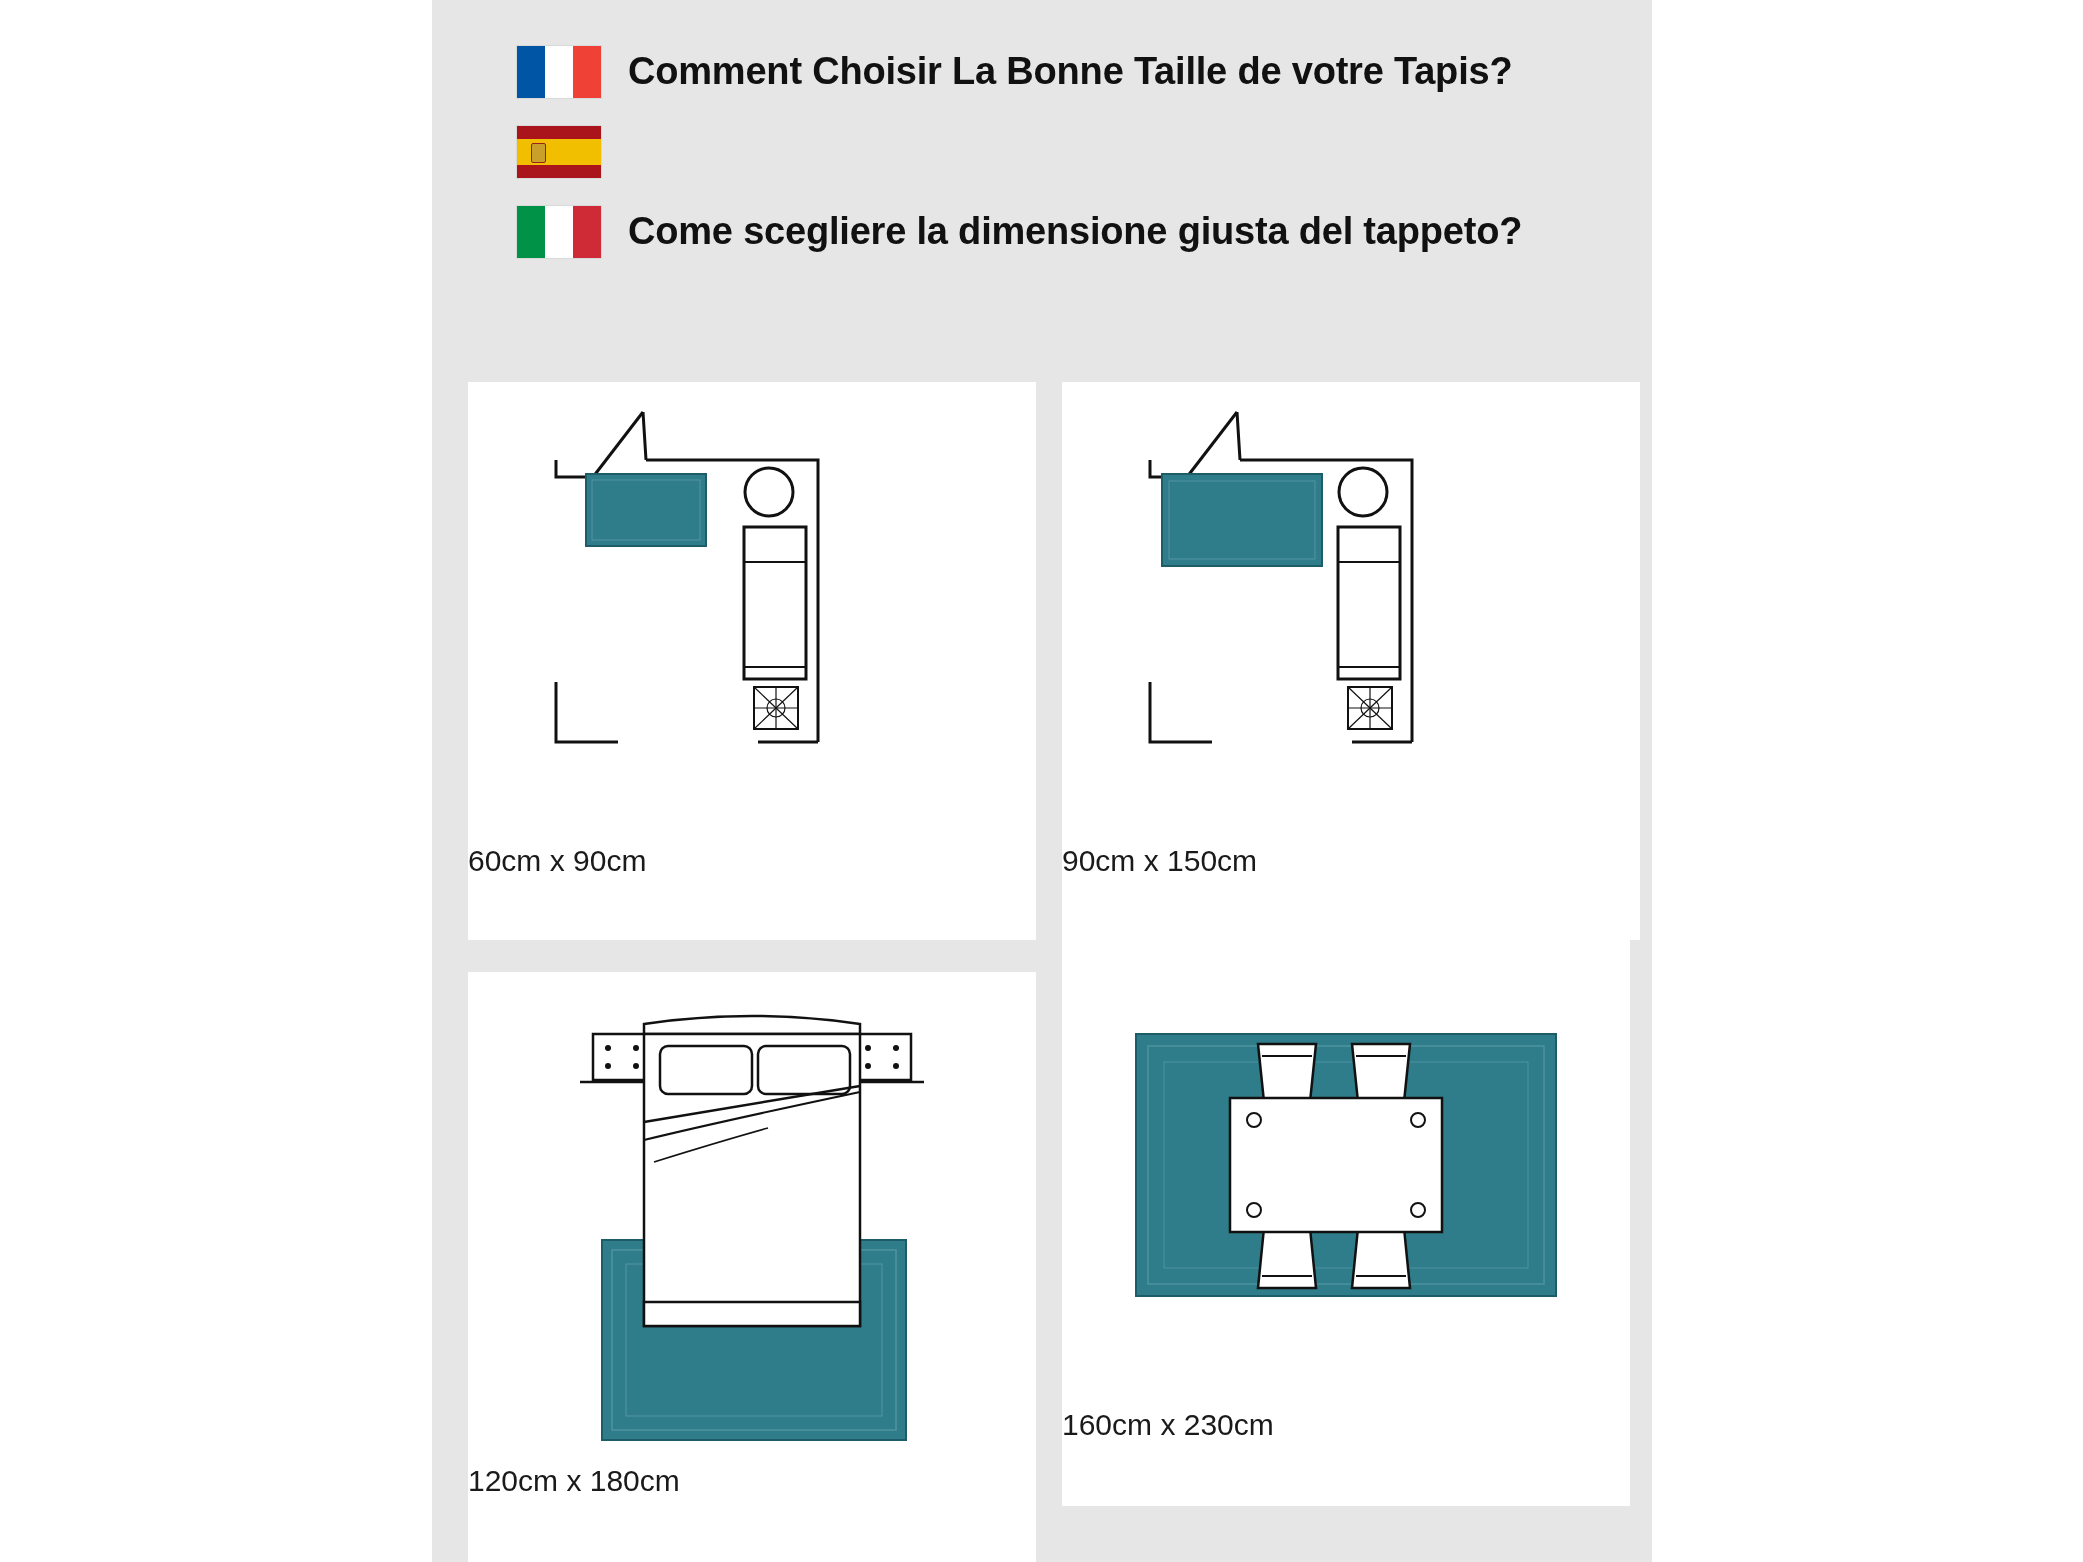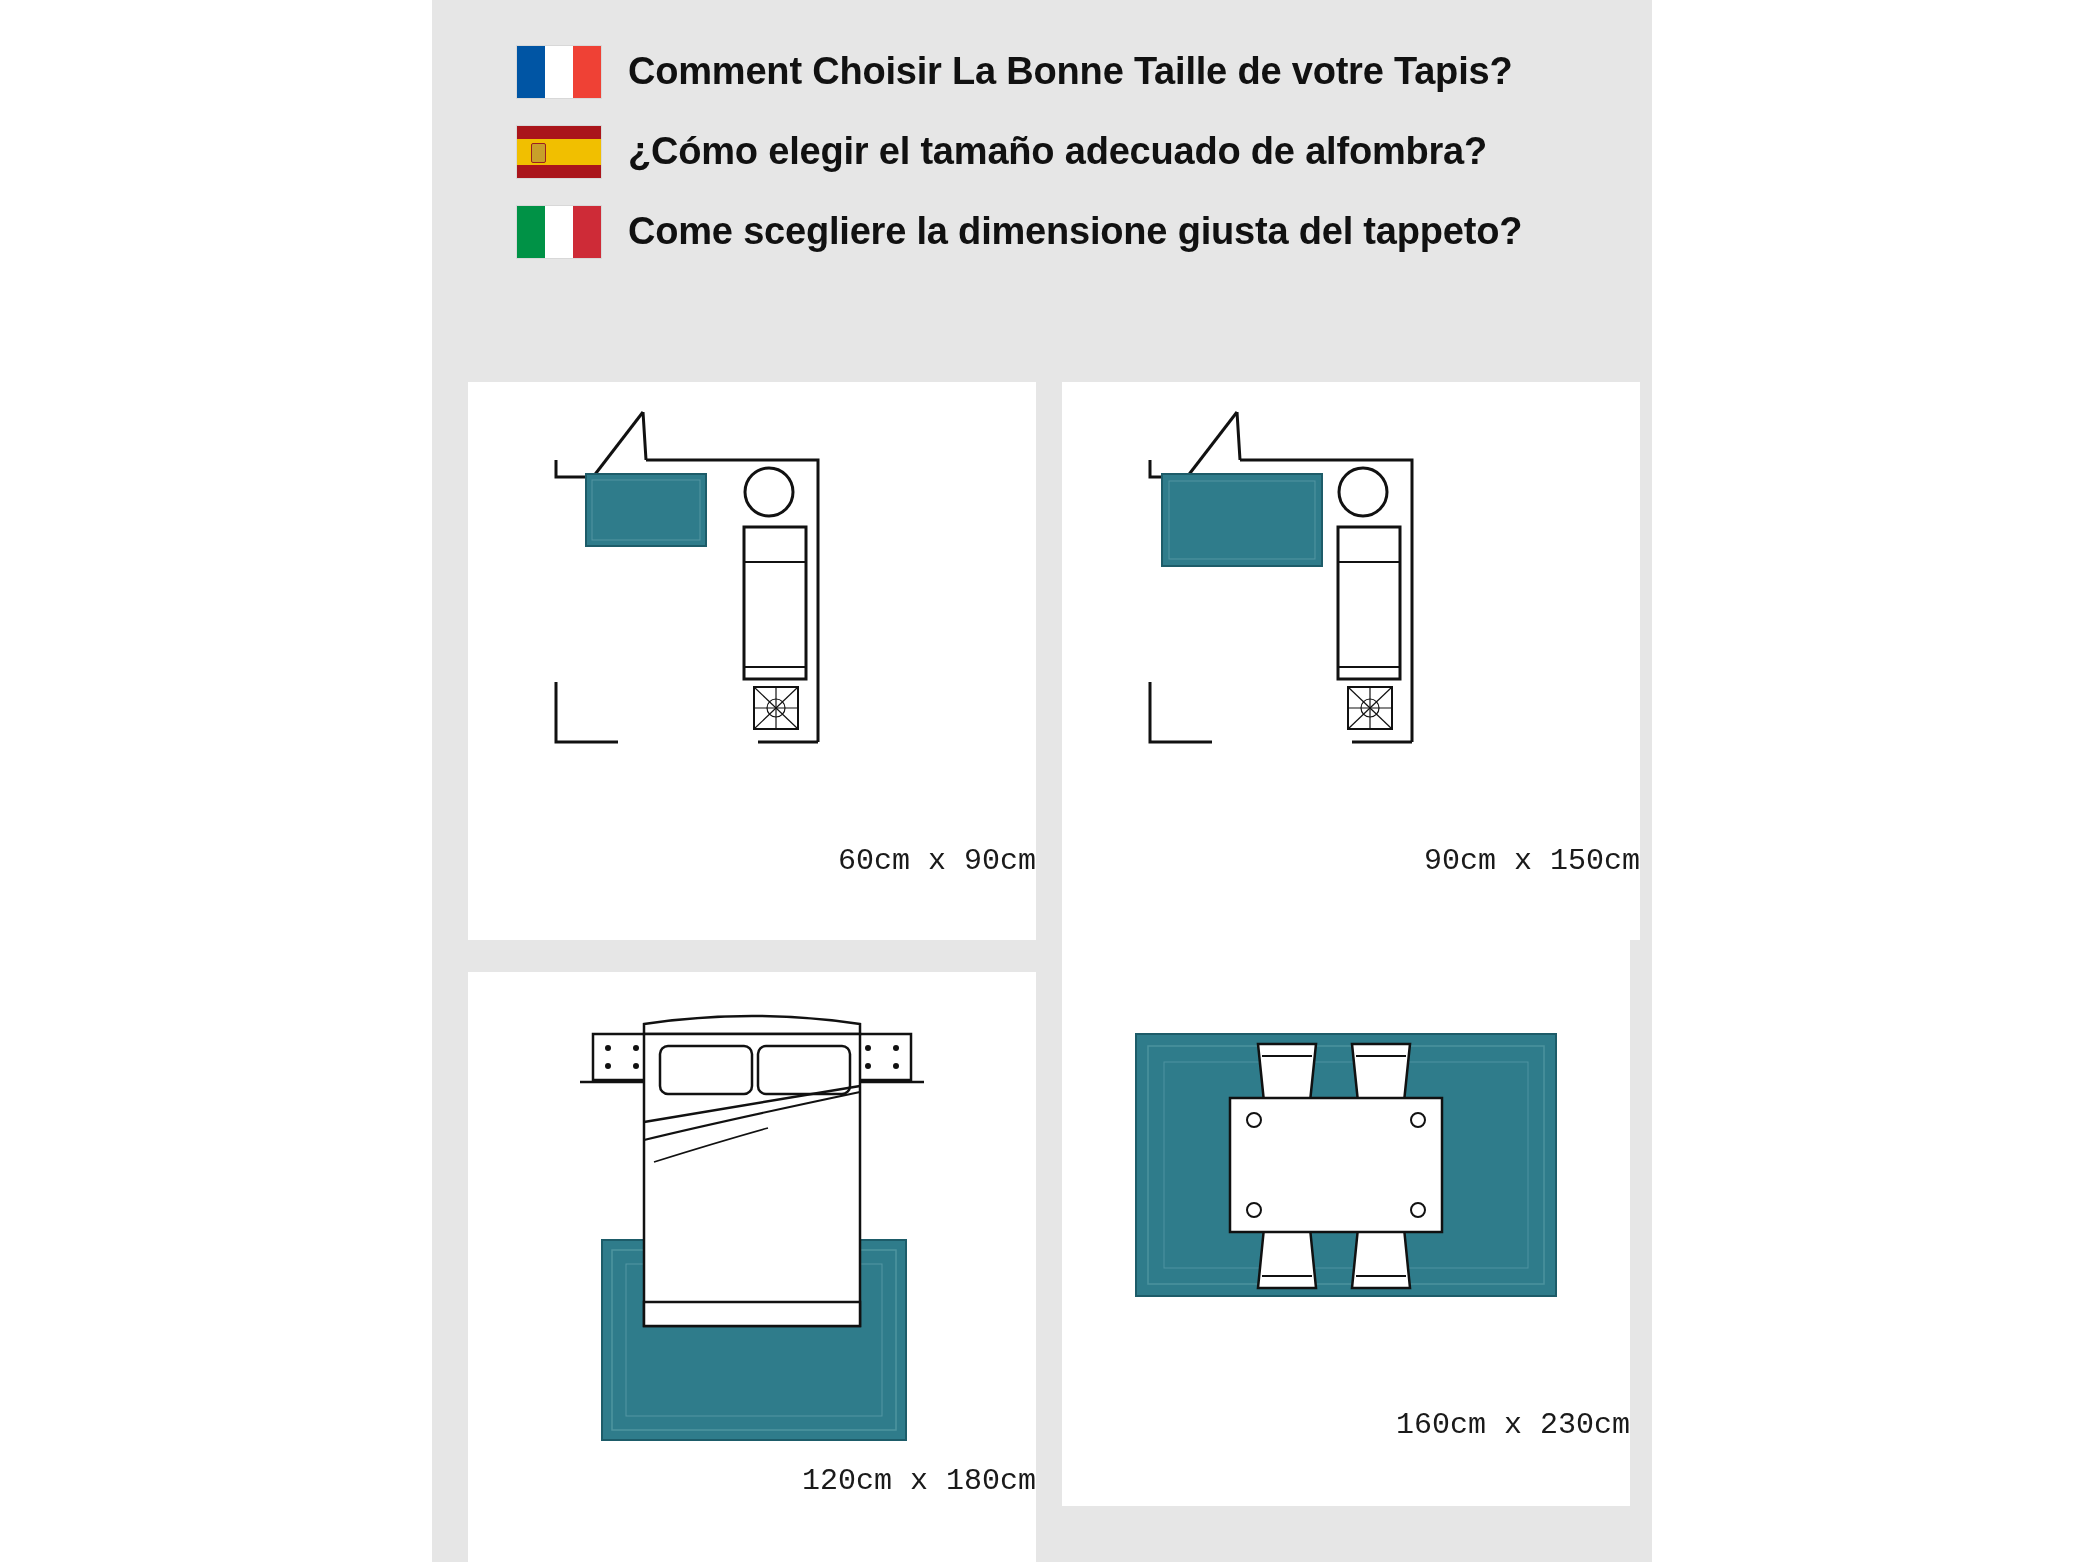"¿Cómo elegir el tamaño adecuado" span.headline-text { html: <span>¿Cómo elegir el tamaño adecuado de alfombra?</span> -> none }
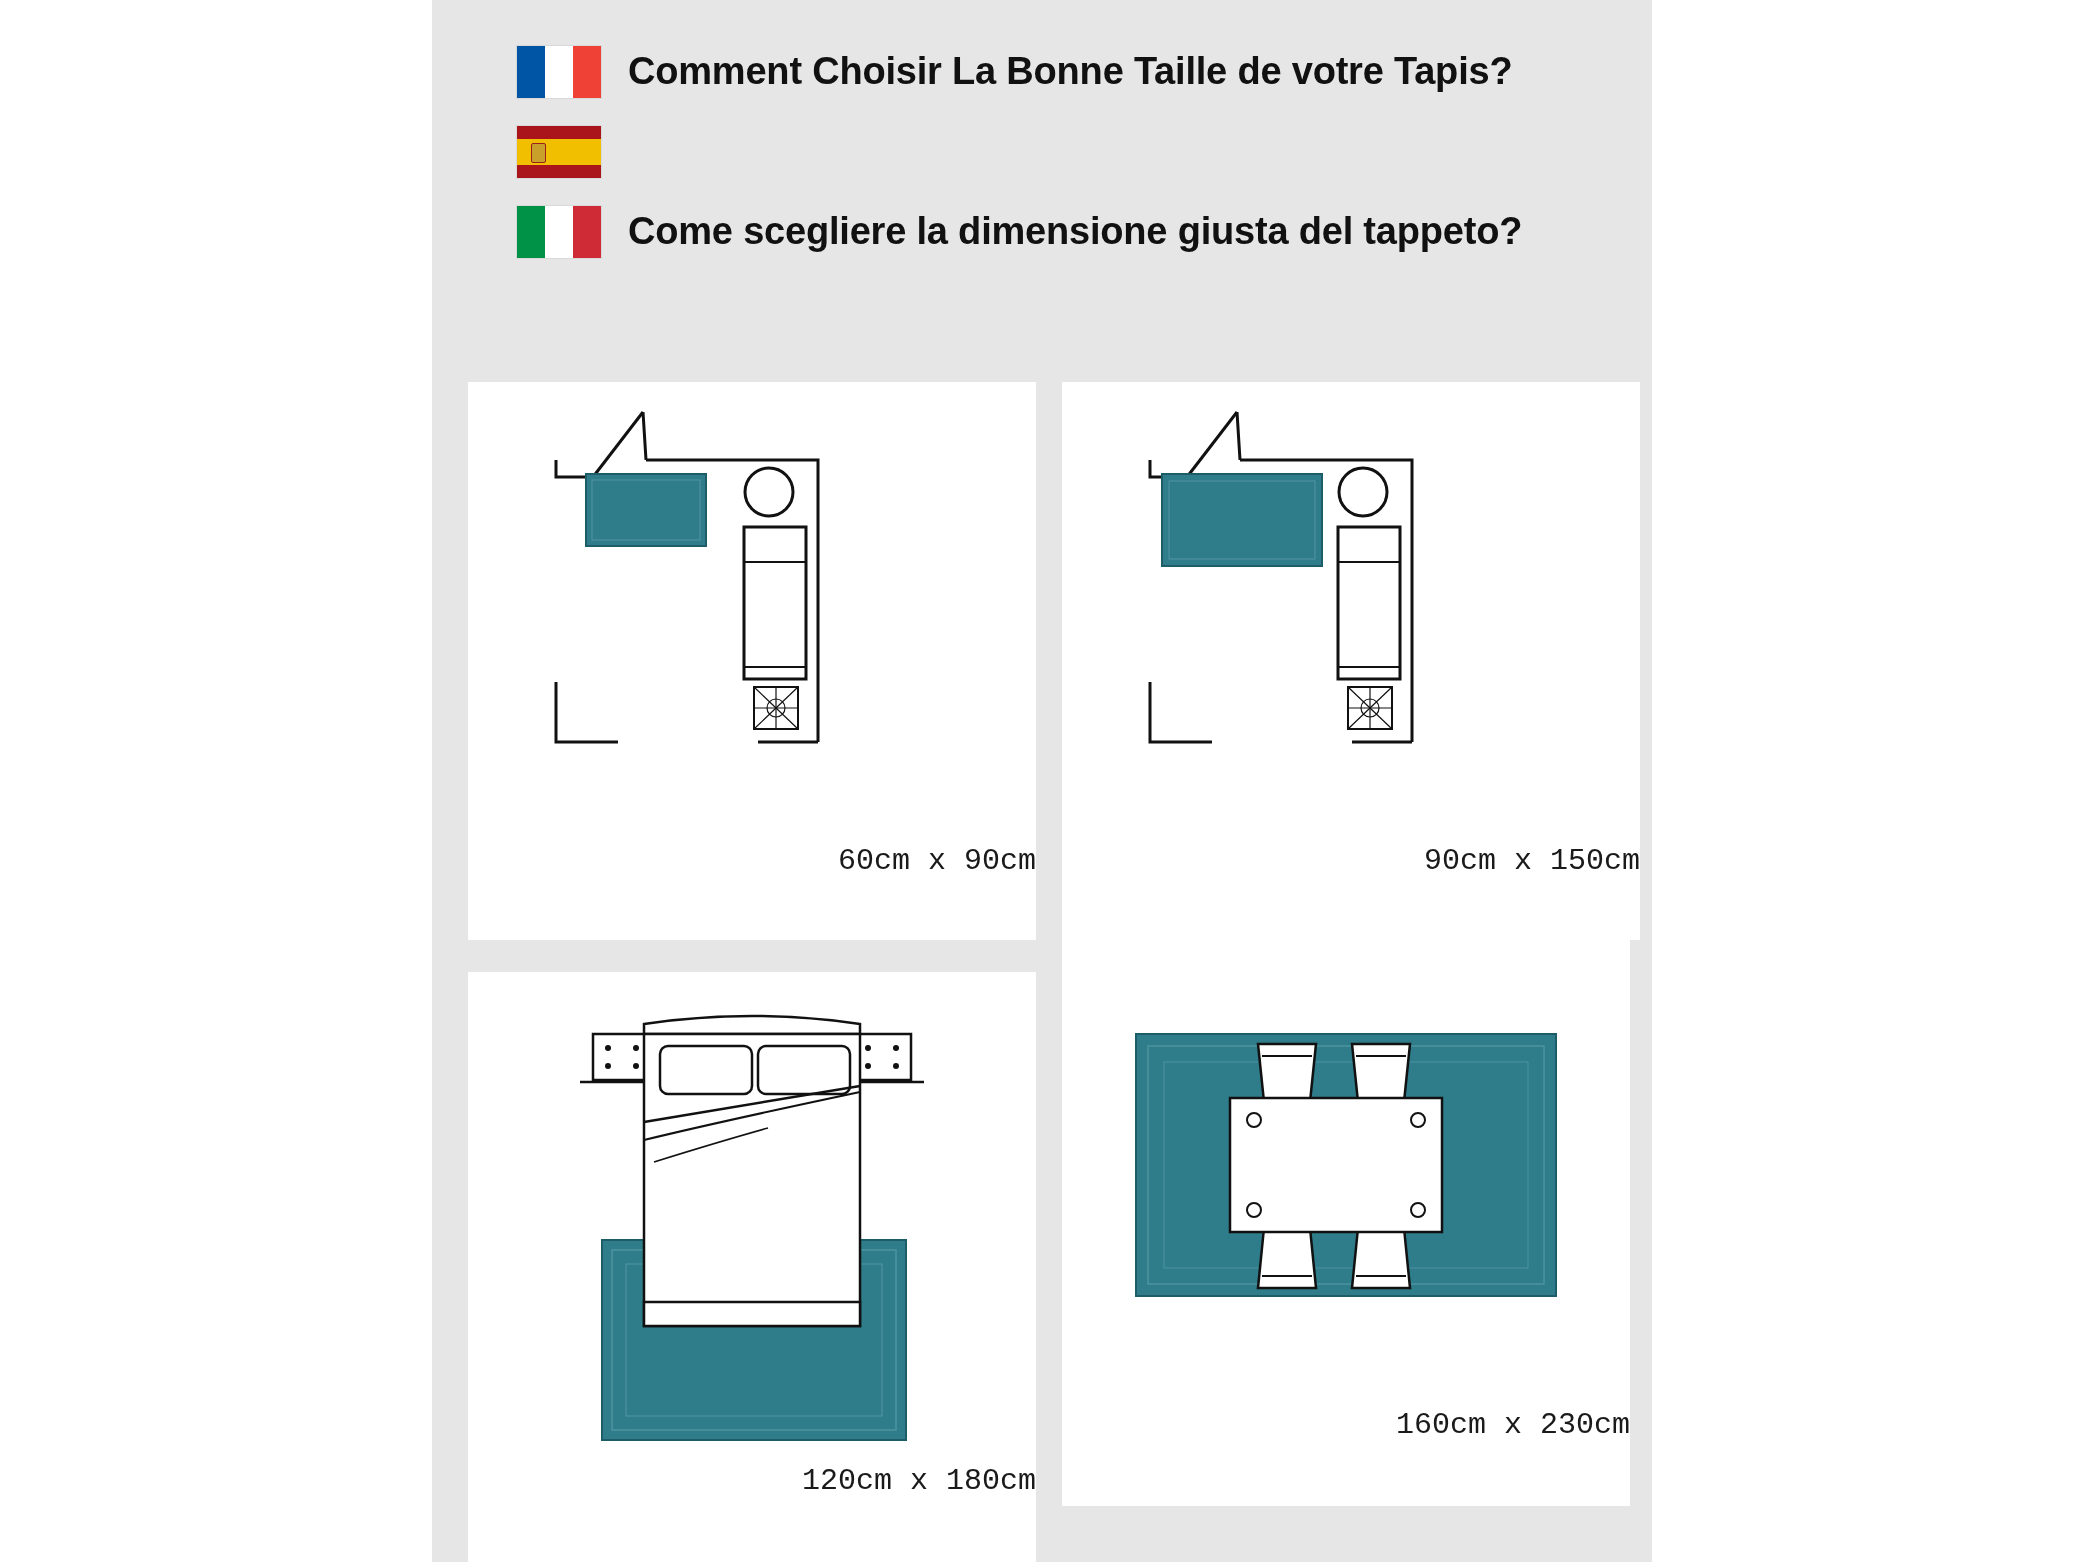"60cm x 90cm" .card-caption { font-family: Liberation Mono, monospace -> Liberation Sans, sans-serif; text-align: right -> left }
